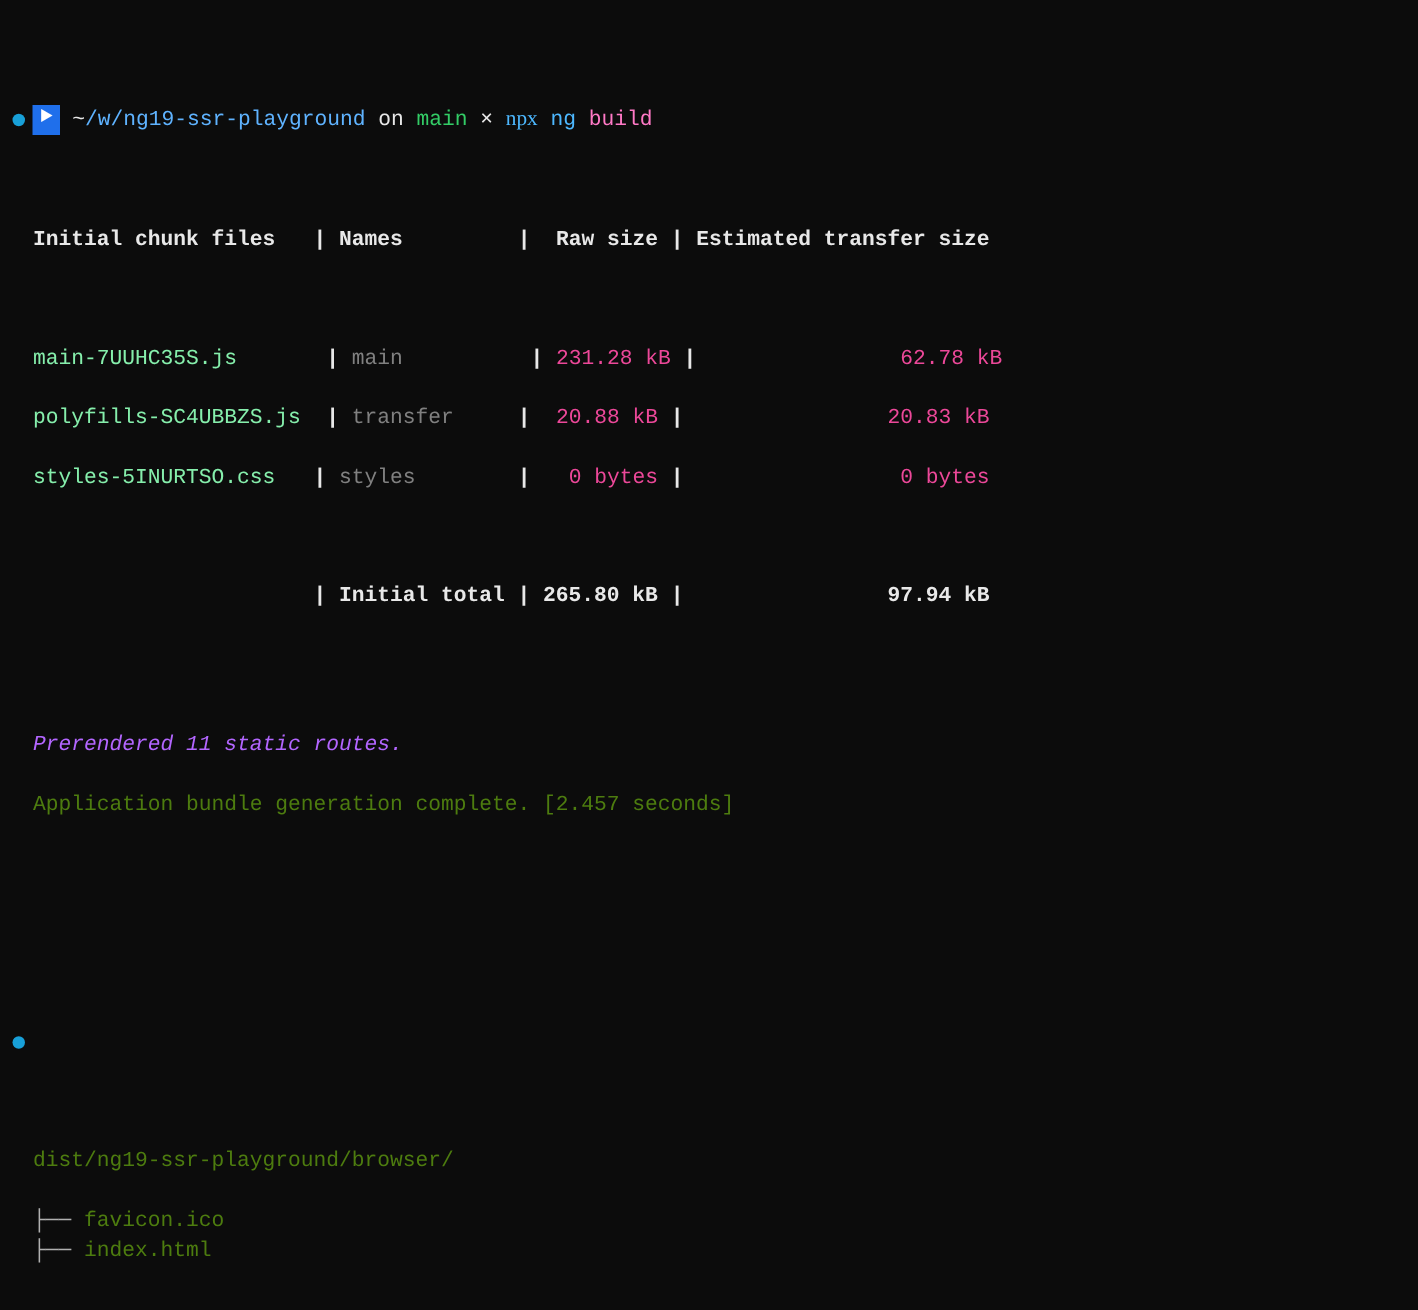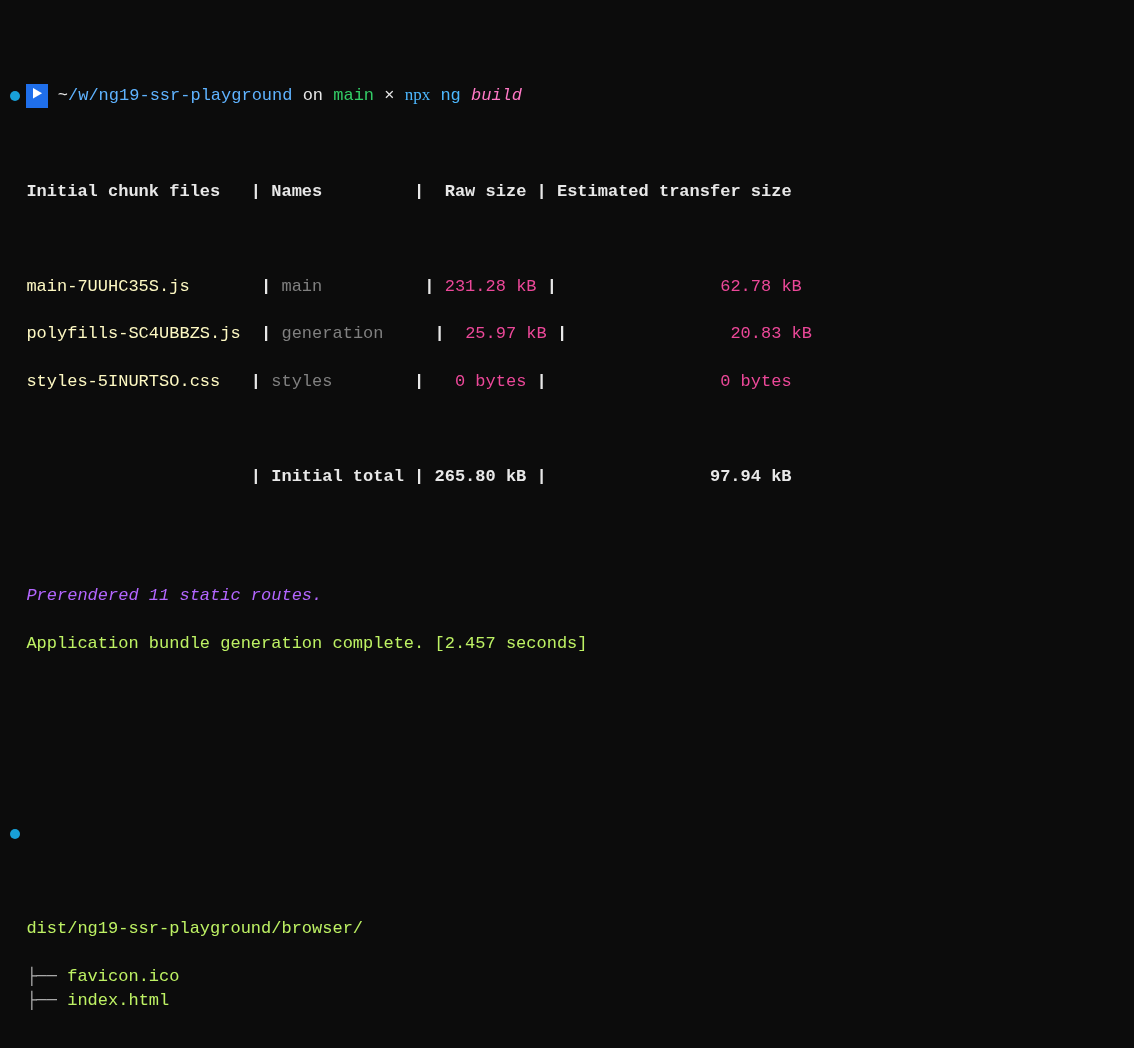"build" .arg { font-style: italic -> none }
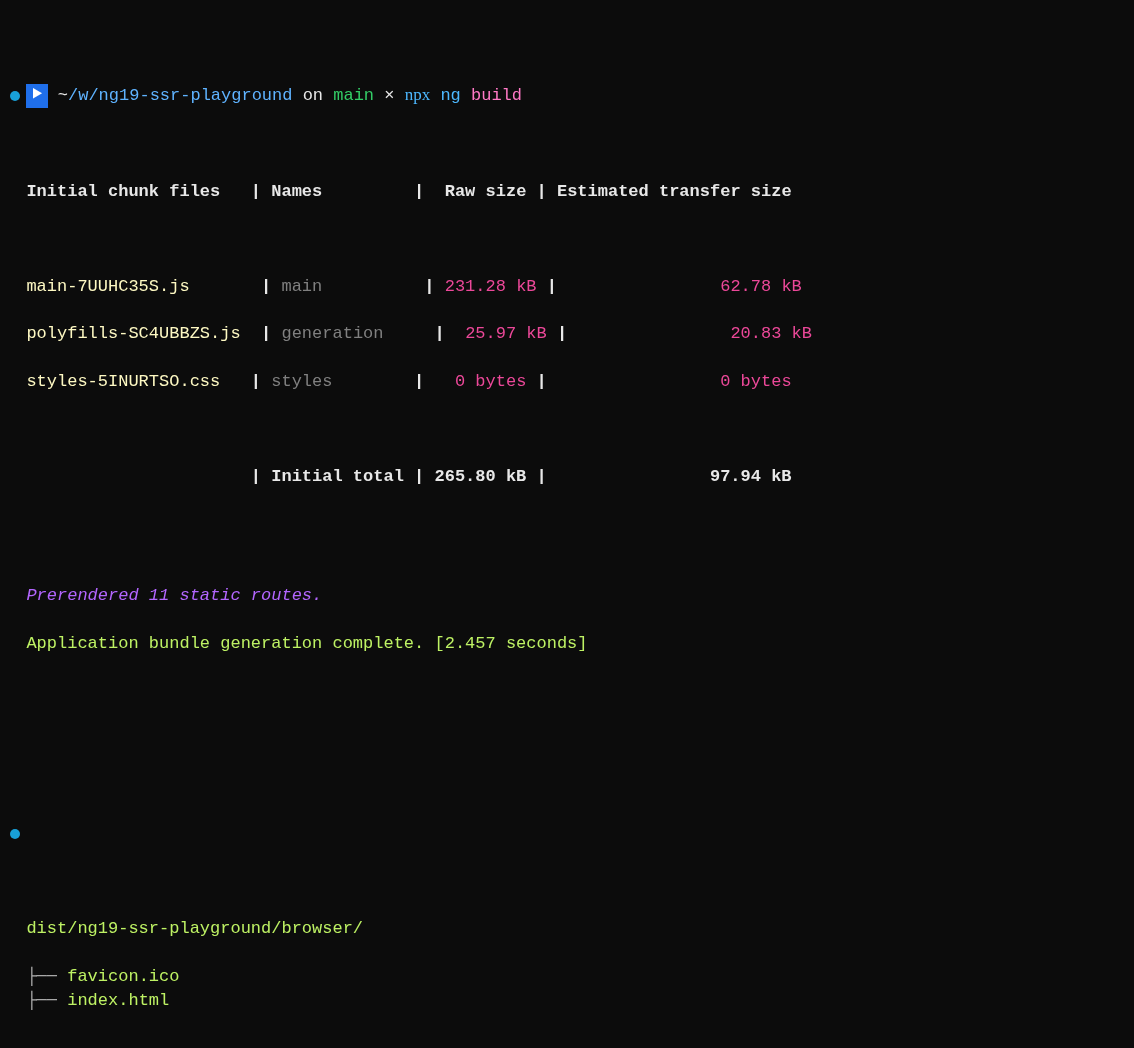"main-7UUHC35S.js" .file { color: #fef9c3 -> #86efac }
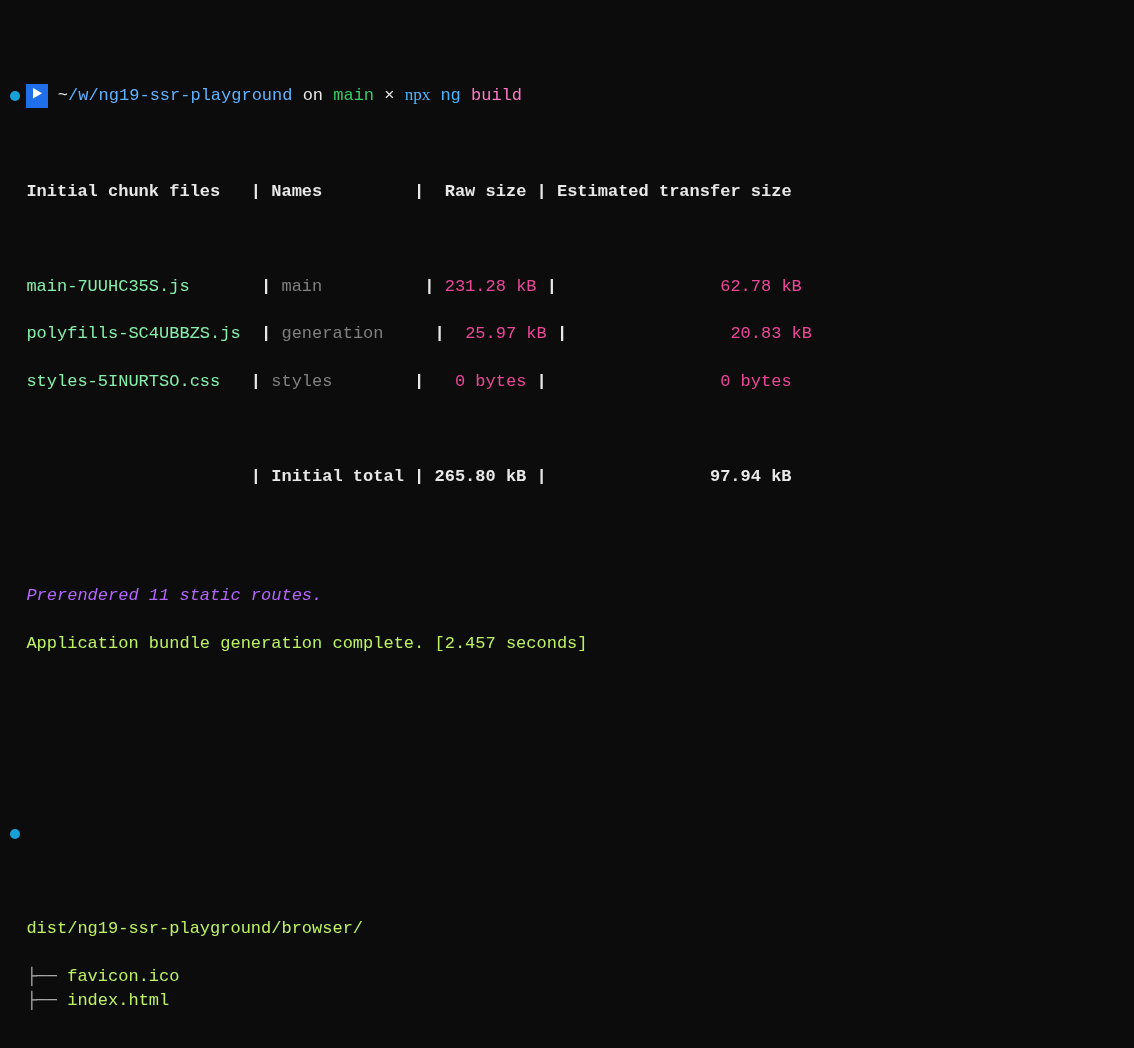"generation" span.dim { text: generation -> transfer }
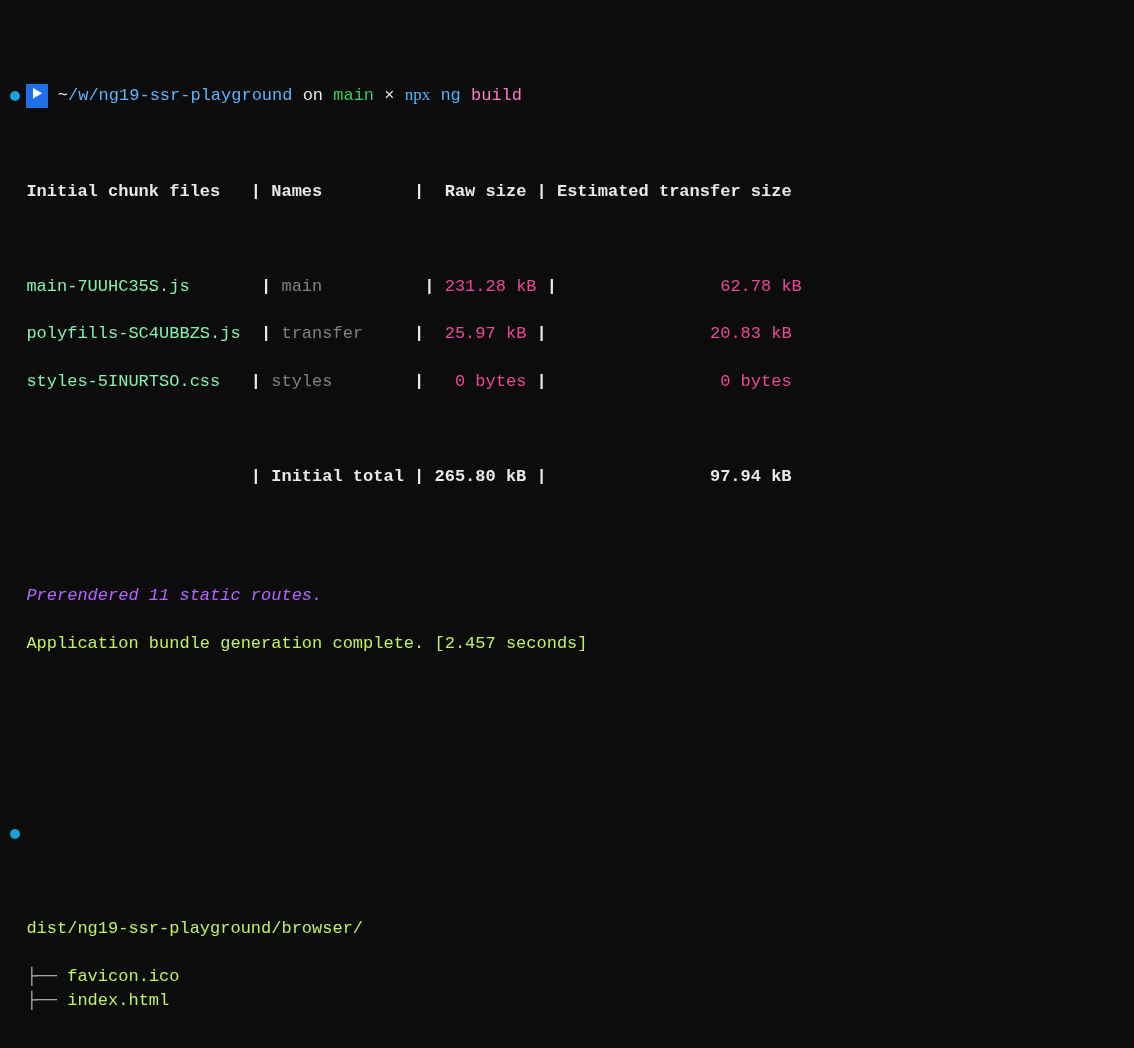"25.97 kB" span.size { text: 25.97 -> 20.88 }
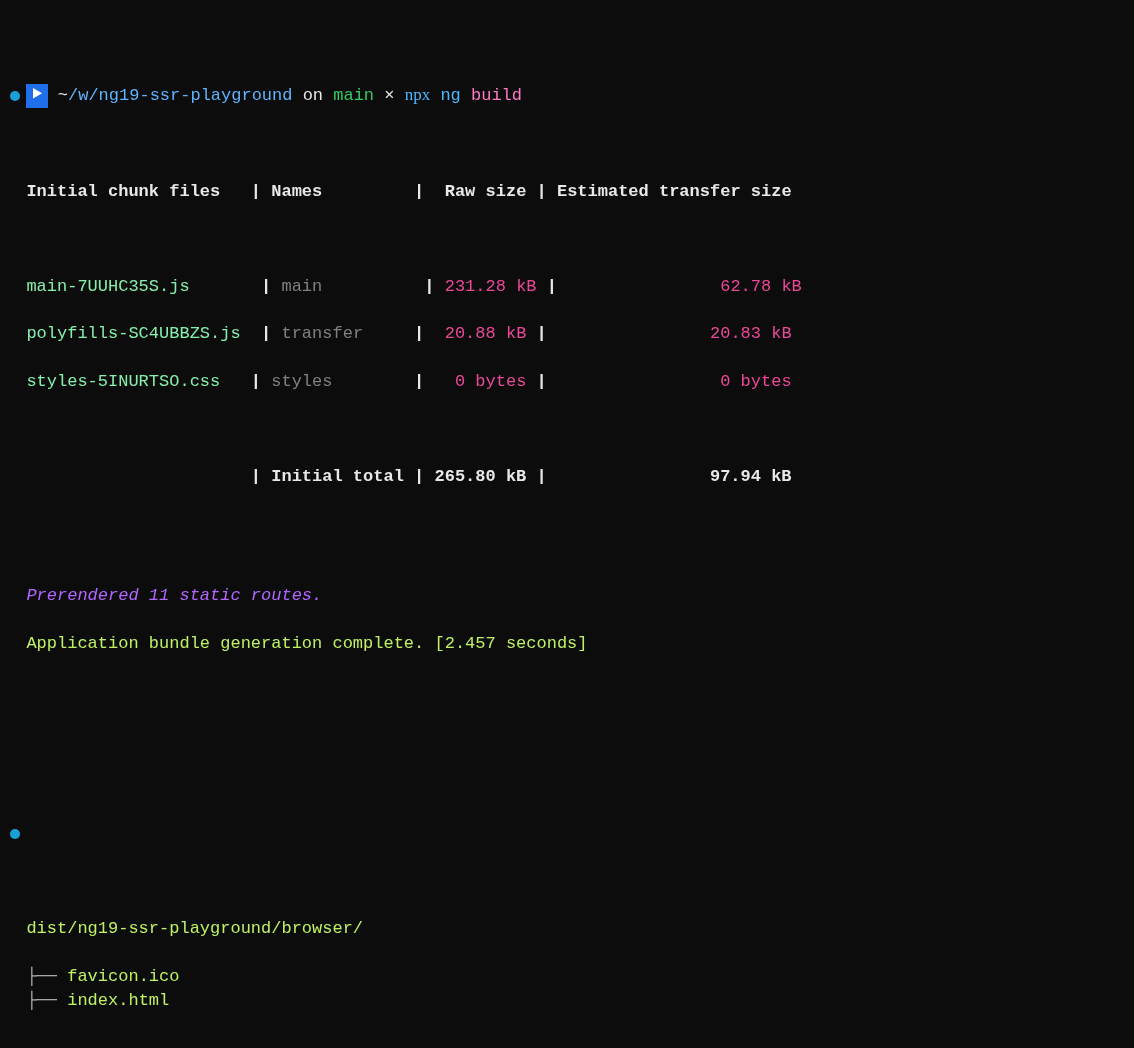"Application bundle generation complete." .white { color: #bef264 -> #4d7c0f }
